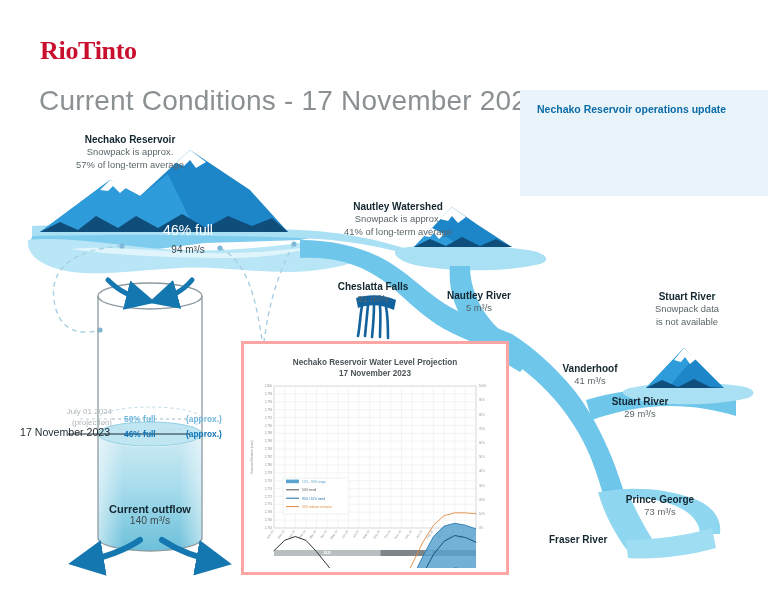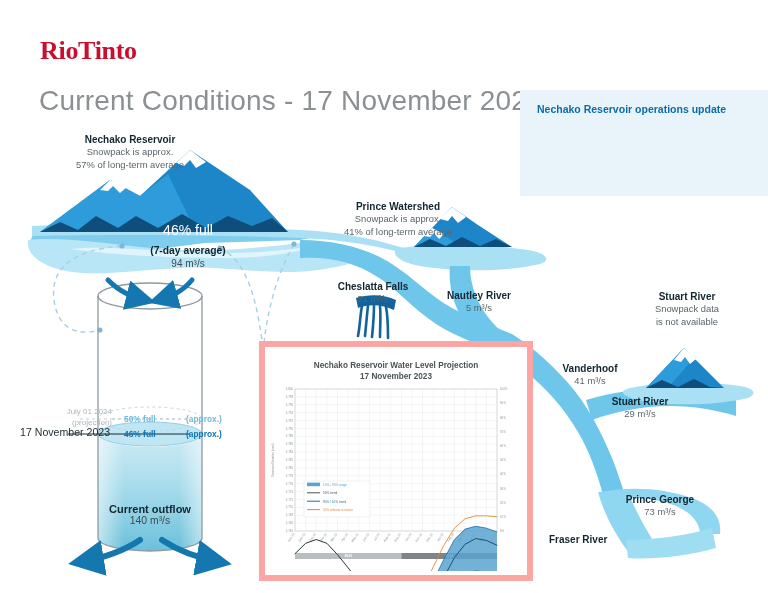"Prince Watershed" div.hd { text: Prince -> Nautley }
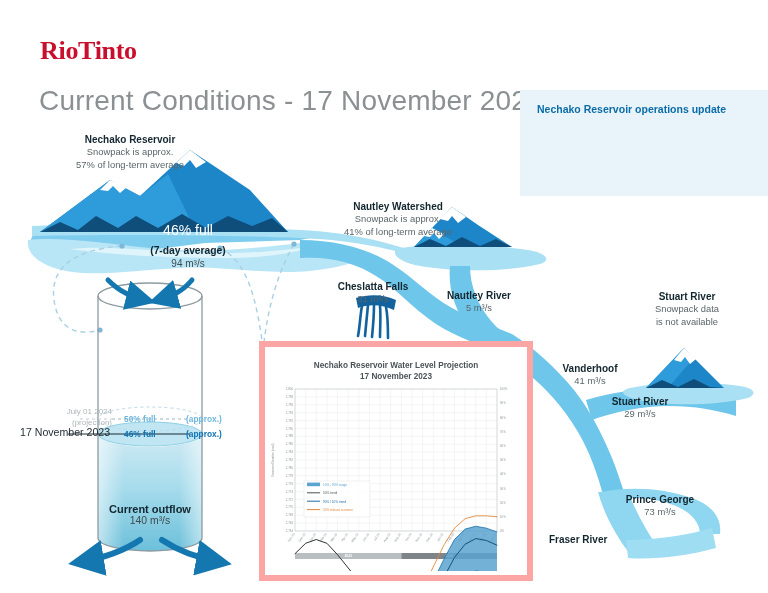"(7-day average)" div.inflow-hd { html: <div>(7-day average)</div> -> none }
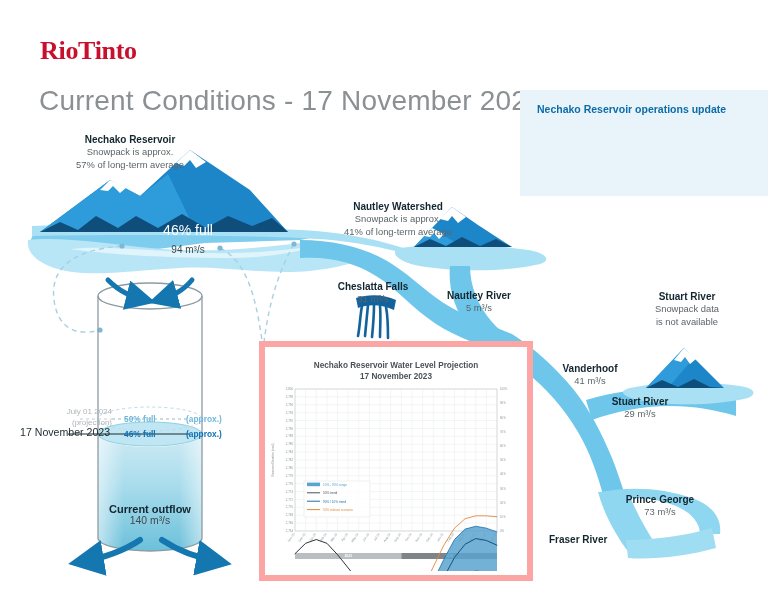"Nechako Reservoir Water Level Projection" #chartbox { border: 6px solid #fca5a5 -> 3px solid #fca5a5; left: 259px -> 241px }
